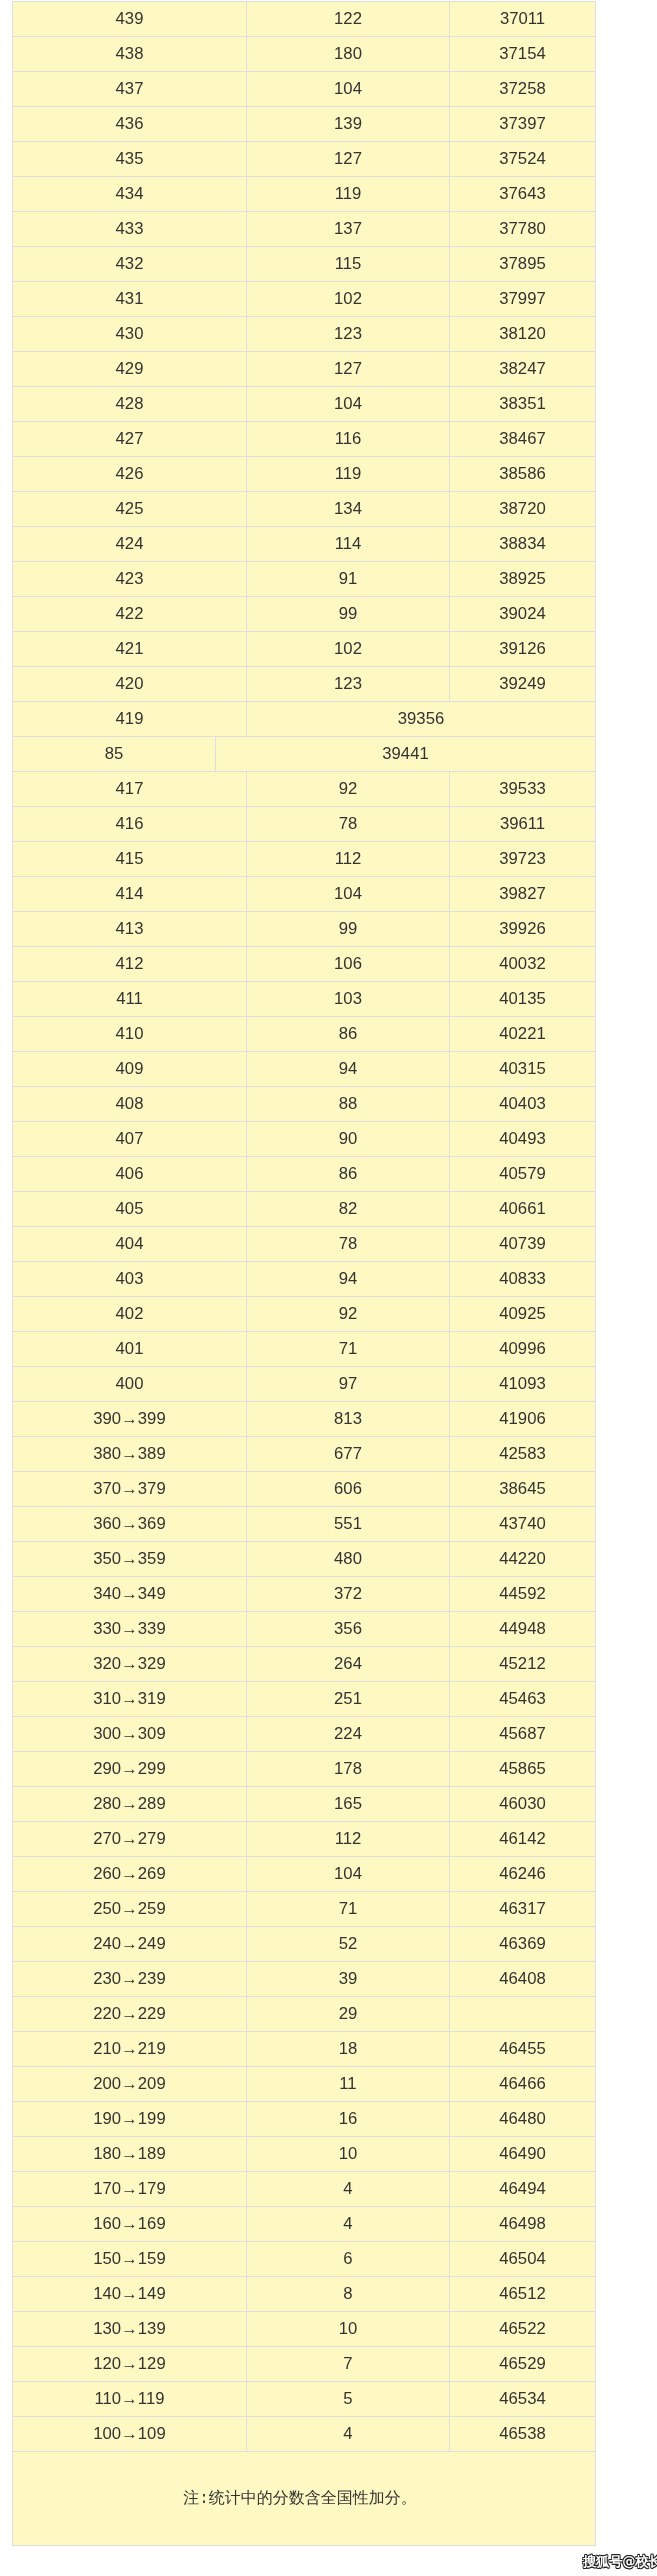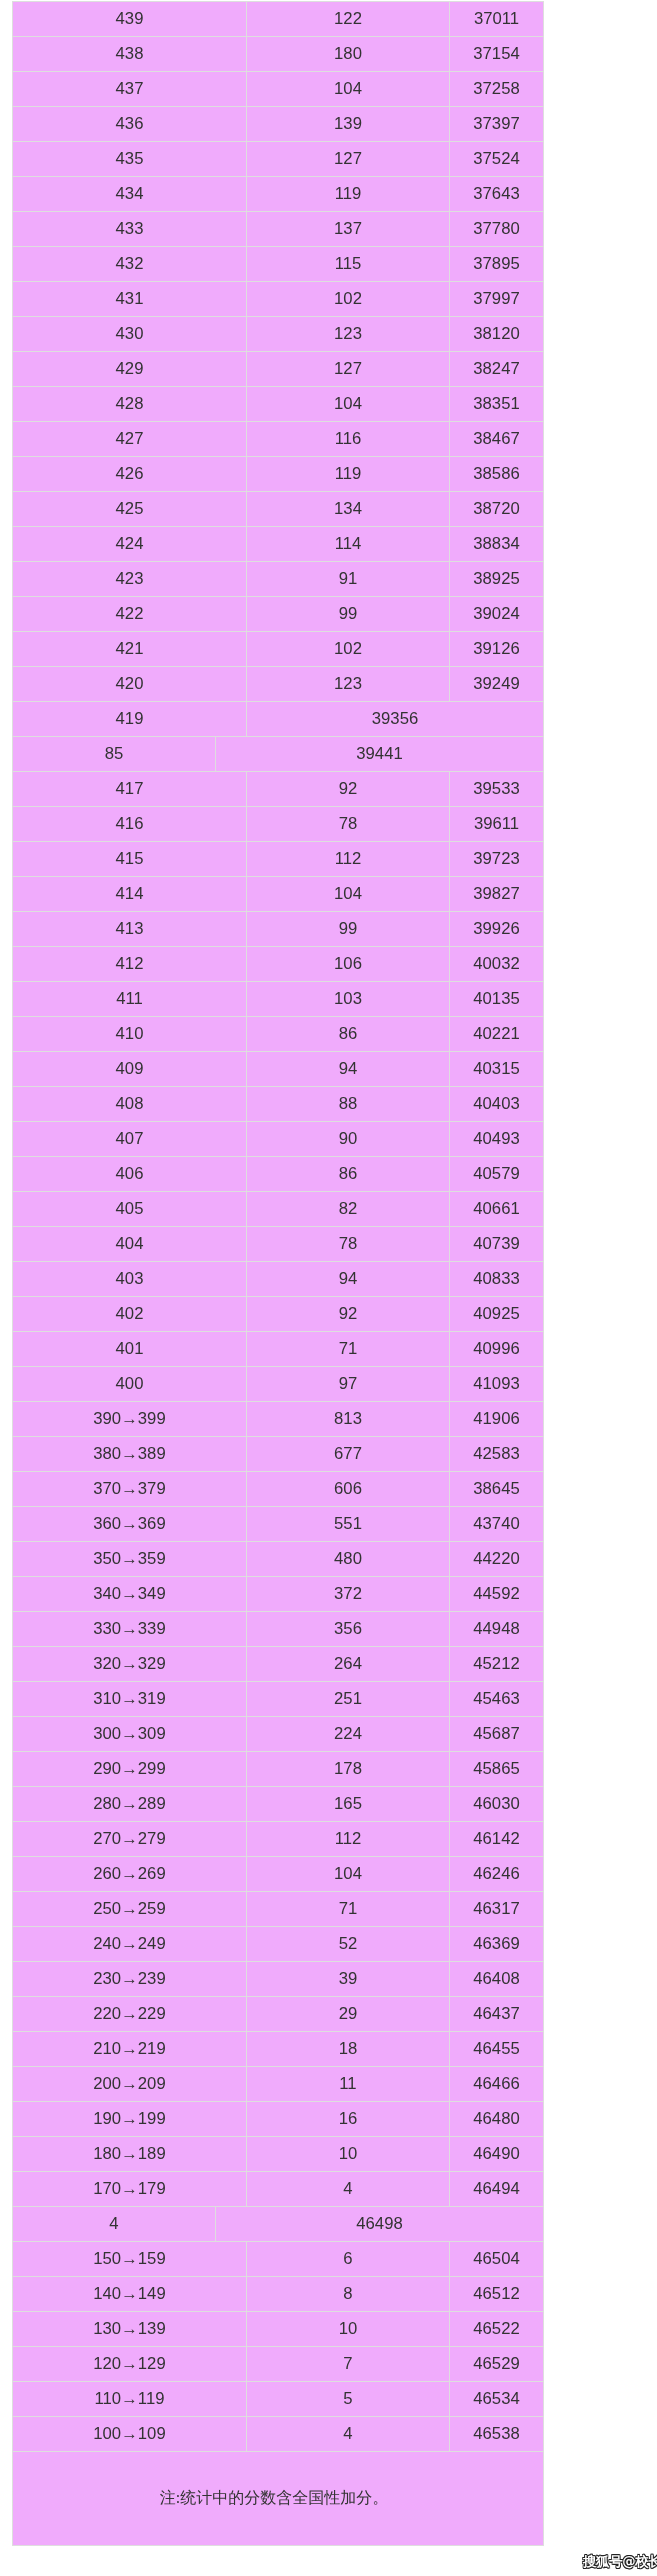"439" .score-table { background: #f0abfc -> #fef9c3; width: 532px -> 584px }
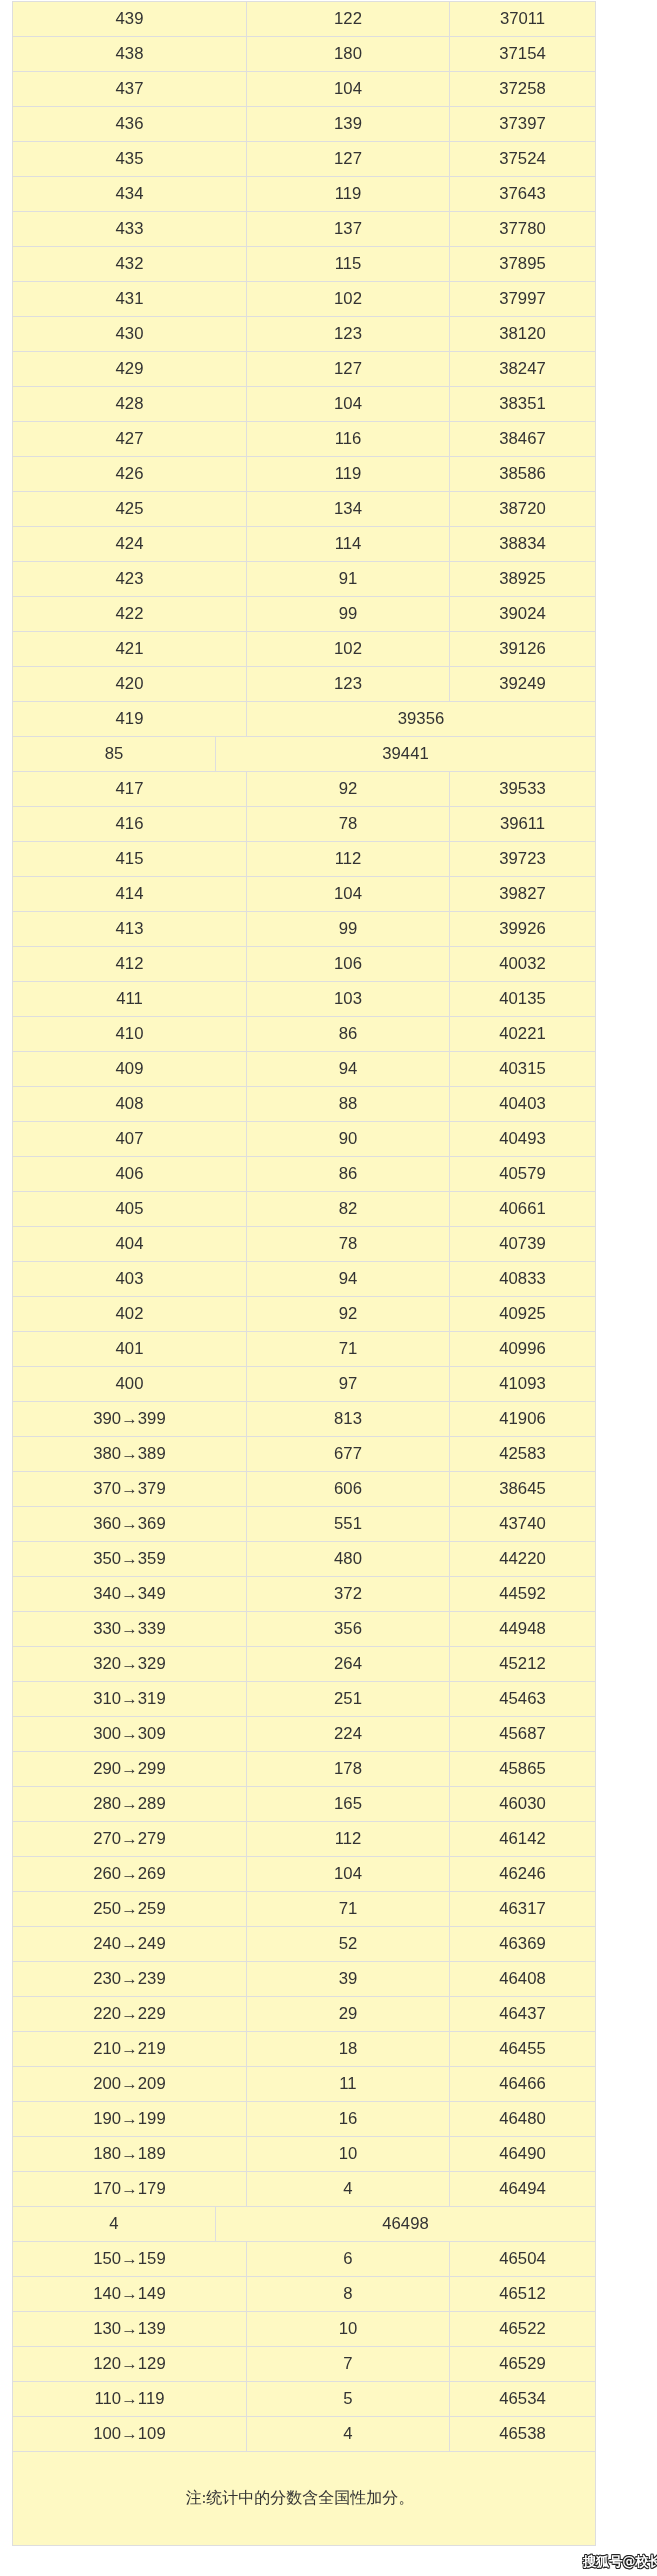"46437" div.cell { html: <div>46437</div> -> none }
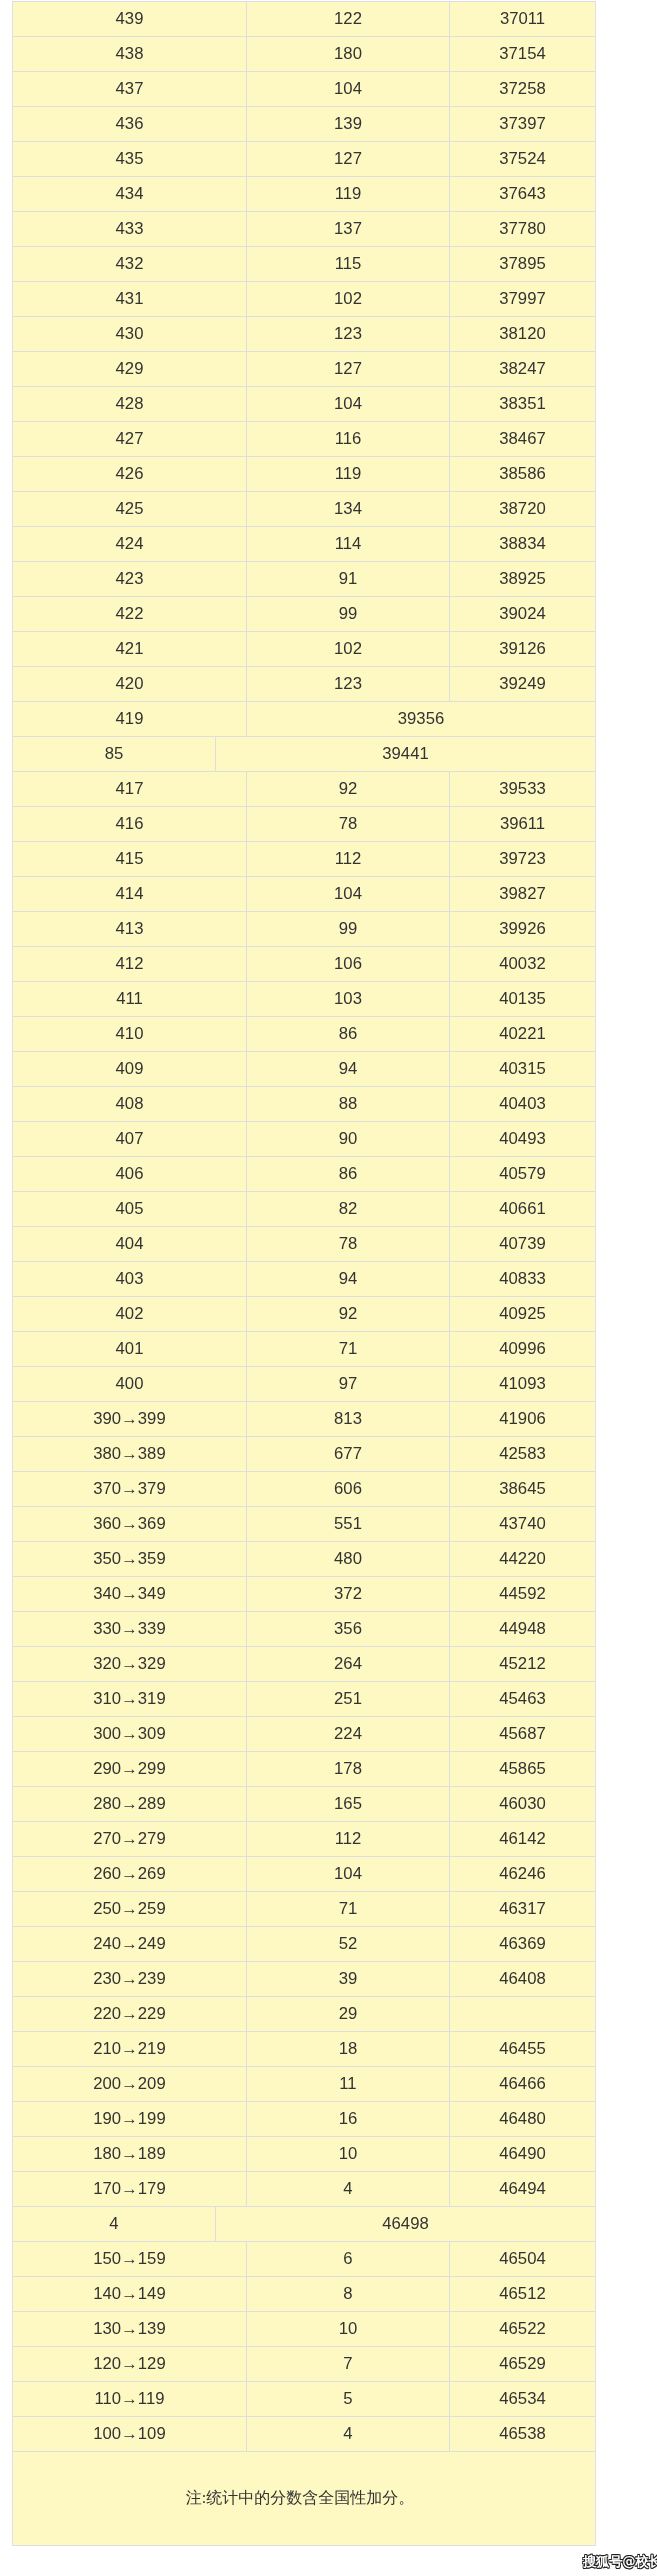"160→169" div.cell { html: none -> <div>160→169</div> }
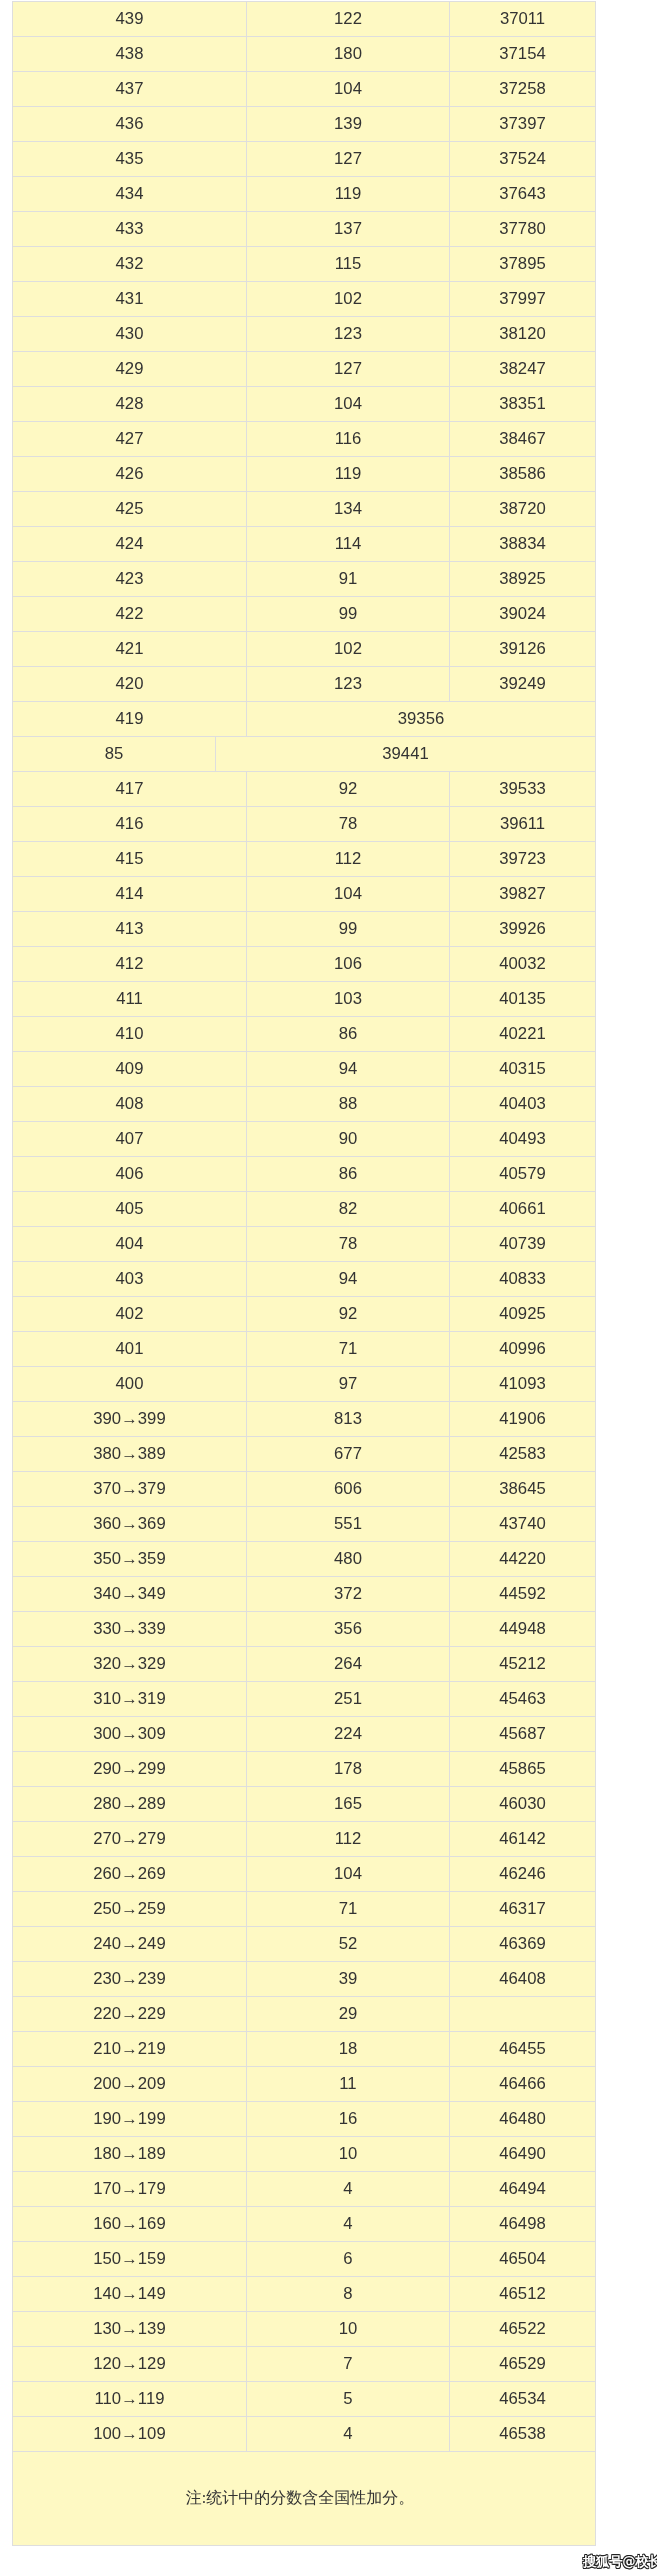"注:统计中的分数含全国性加分。" .note { font-family: Liberation Serif, serif -> Liberation Mono, monospace }
